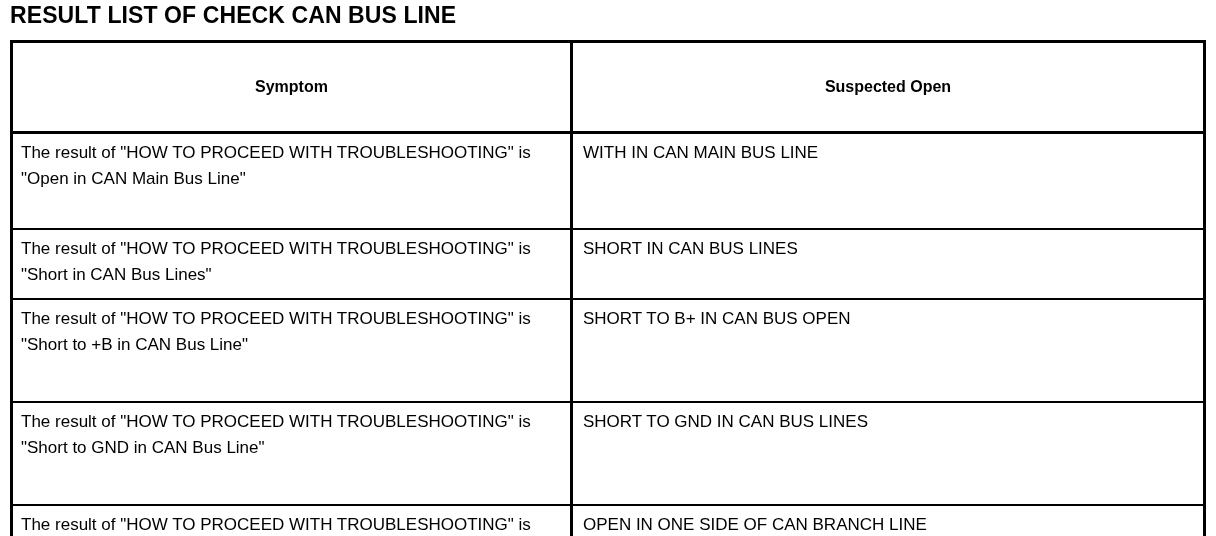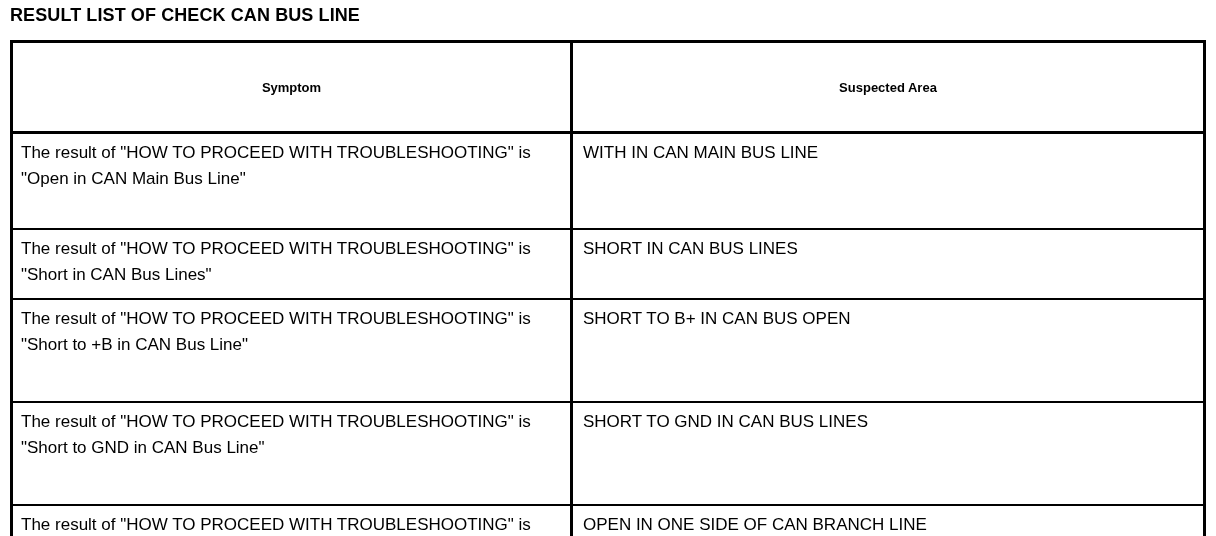"RESULT LIST OF CHECK CAN" .doc-title { font-size: 18px -> 23px }
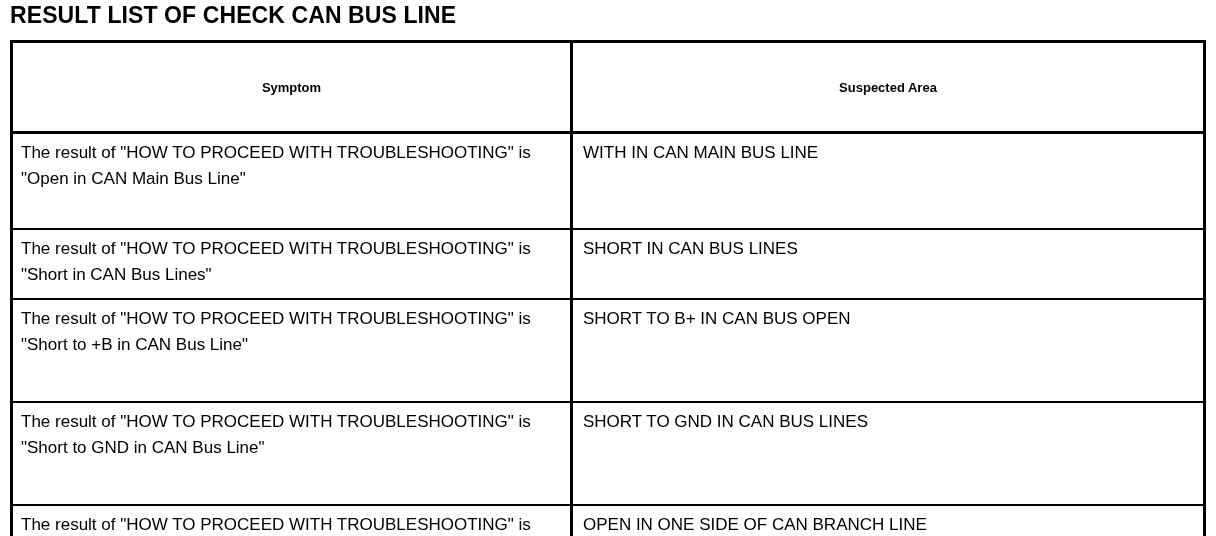"Symptom" thead th { font-size: 13px -> 16px }
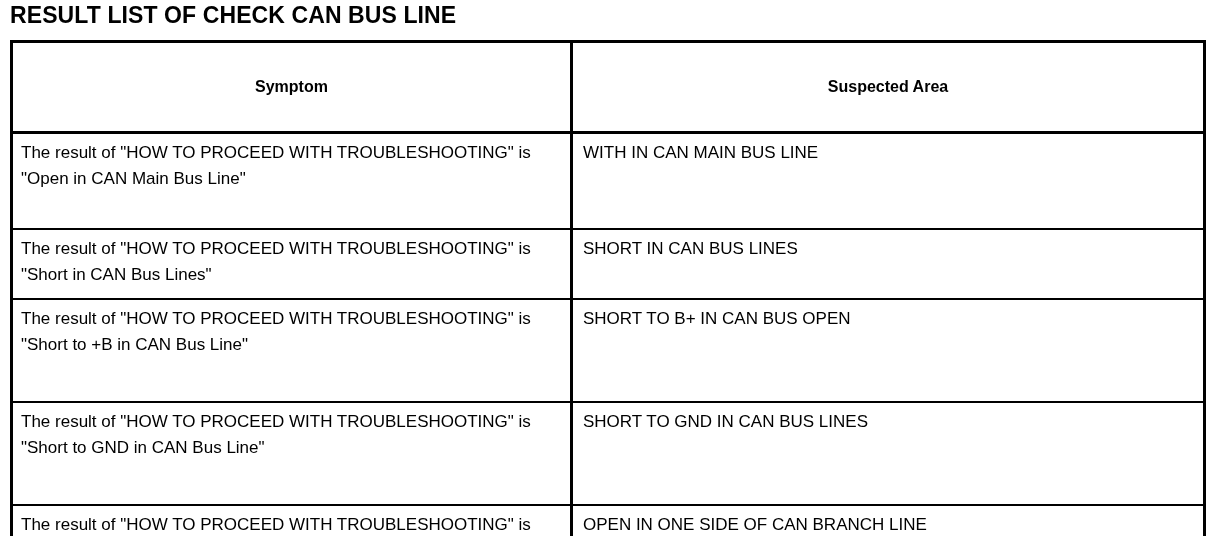"Suspected Area" th.sym-h { text: Area -> Open }
